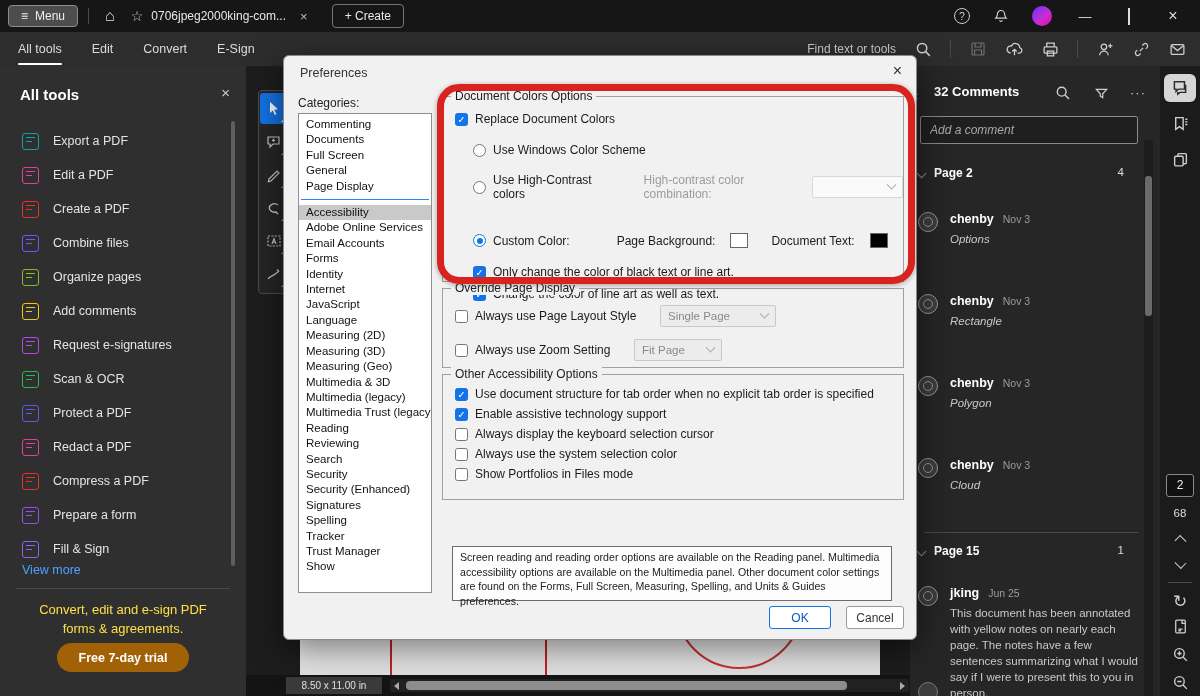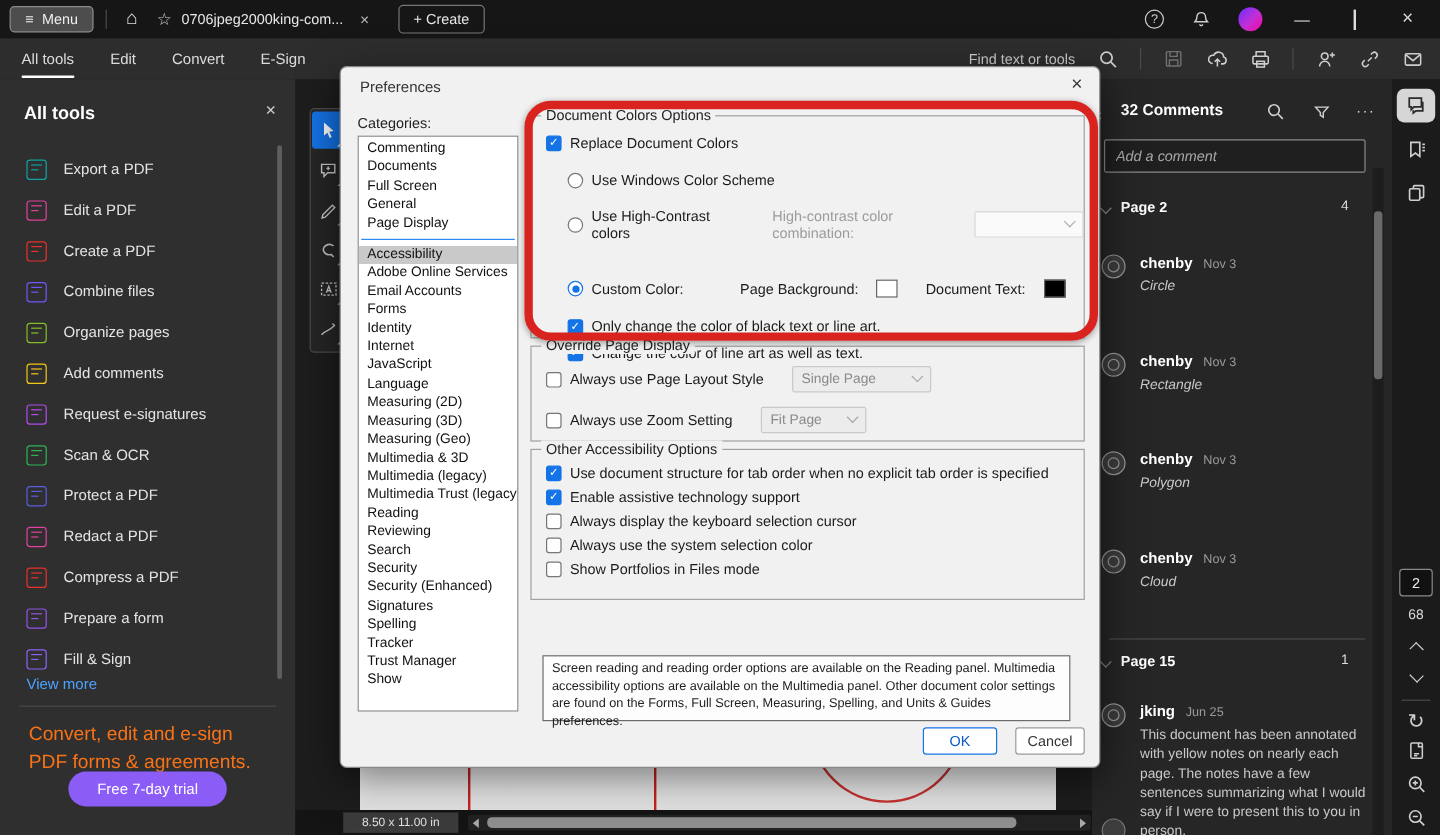"Circle" div.ctext { text: Circle -> Options }
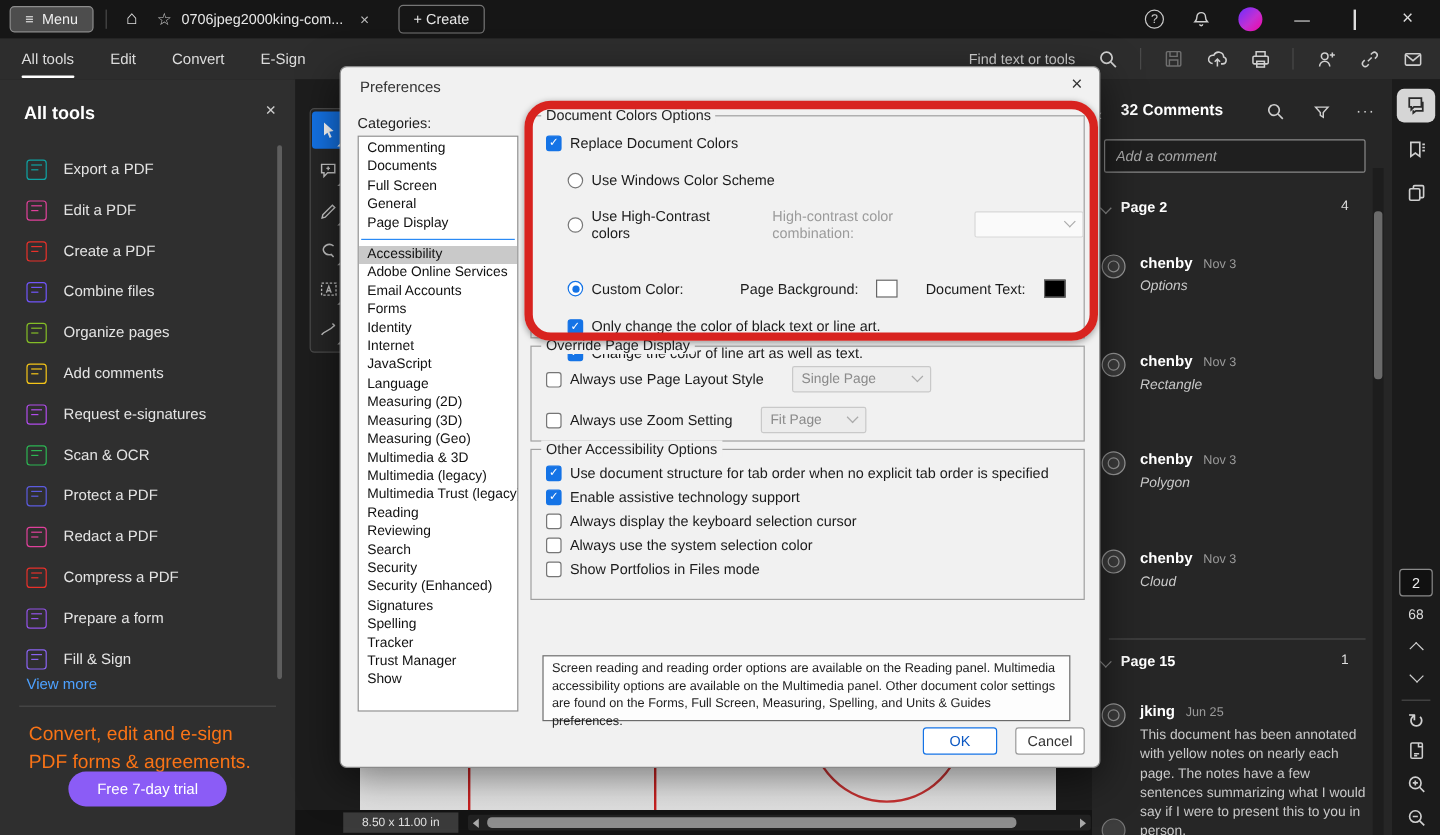"Convert, edit and e-sign PDF" .sb-promo { color: #f97316 -> #fde047; font-size: 16px -> 13px; text-align: left -> center }
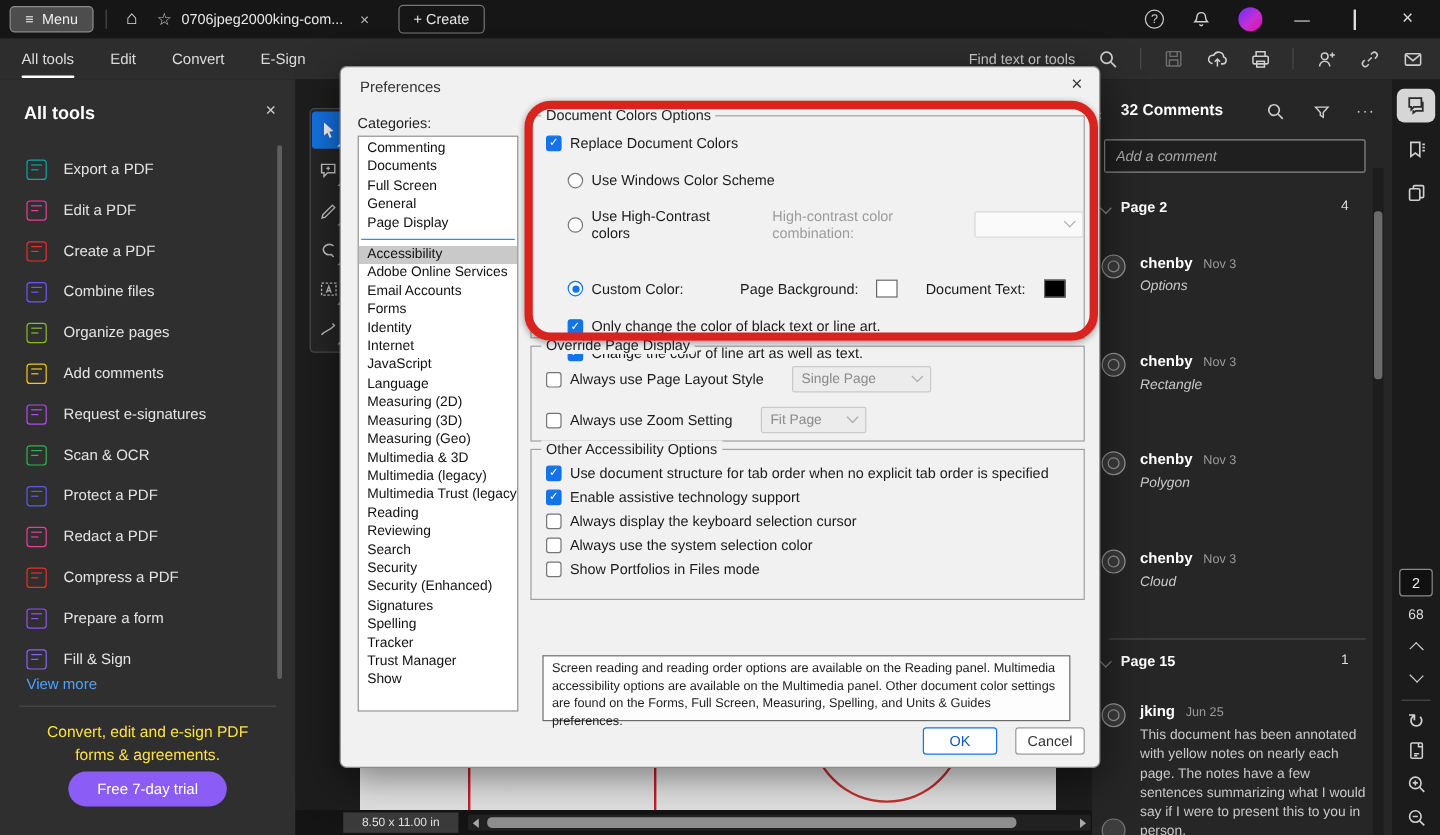"Free 7-day trial" .trial-btn { background: #8b5cf6 -> #a16207; font-weight: normal -> bold }
